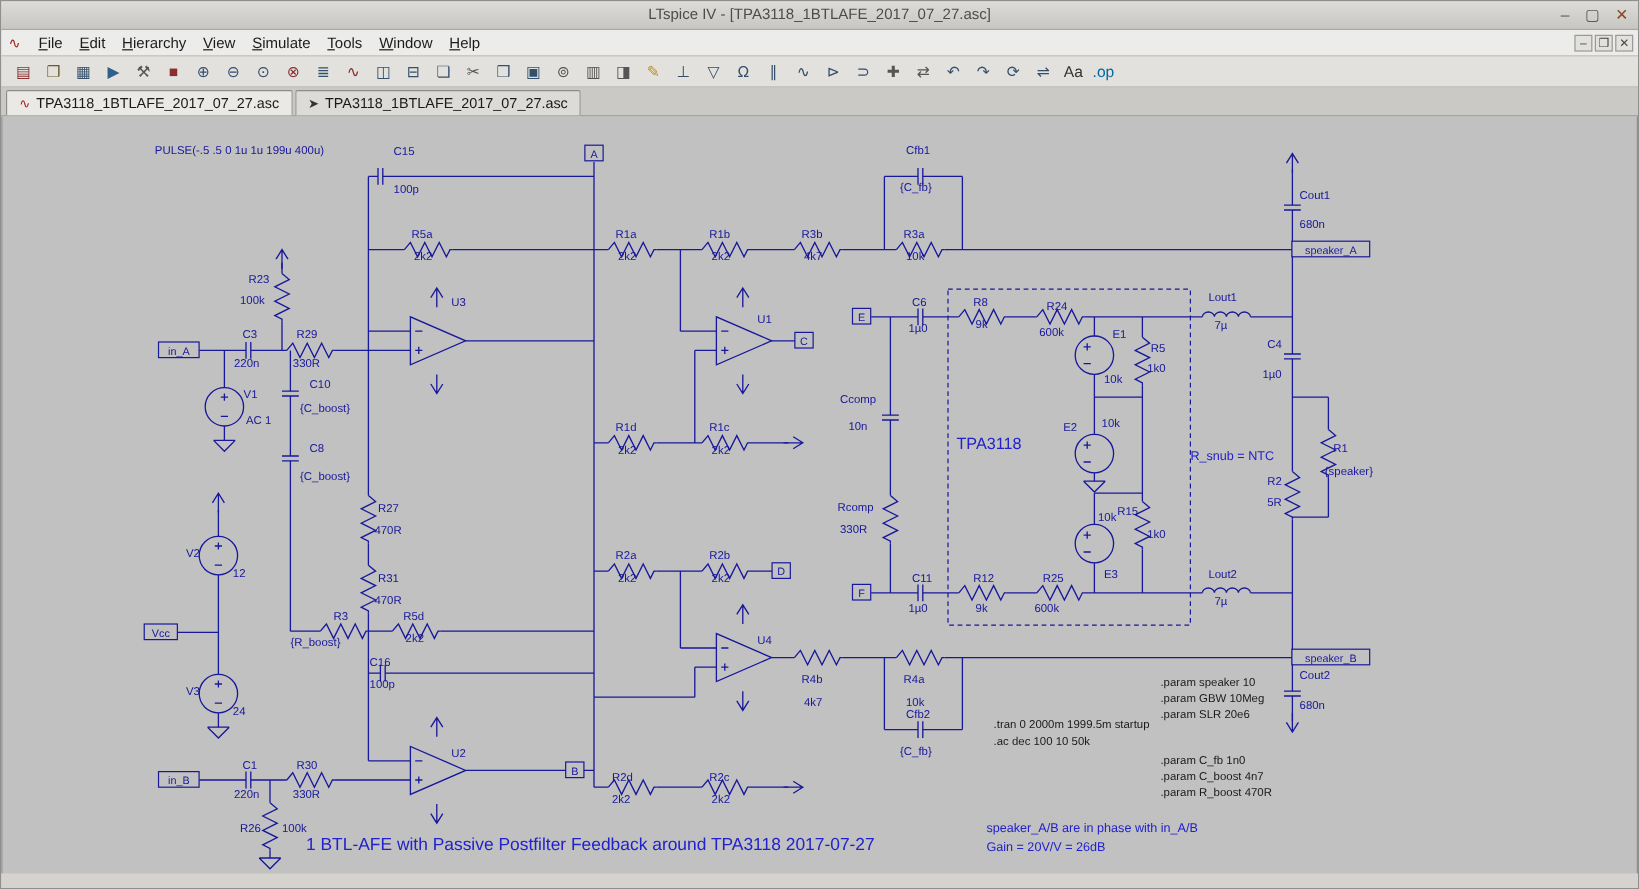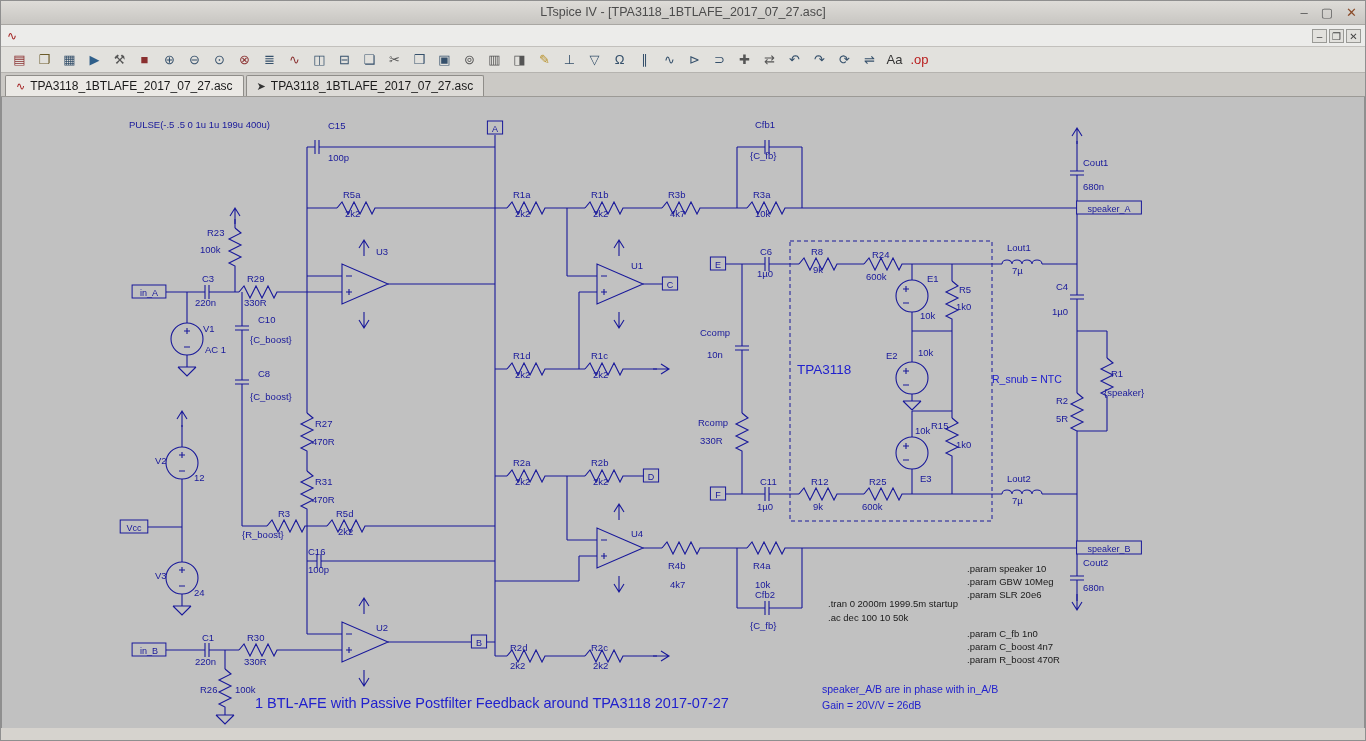"File" div { html: none -> <div> <span>File</span> <span>Edit</span> <span>Hierarchy</span> <span>View</span> <span>Simulate</span> <span>Tools</span> <span>Window</span> <span>Help</span> </div> }
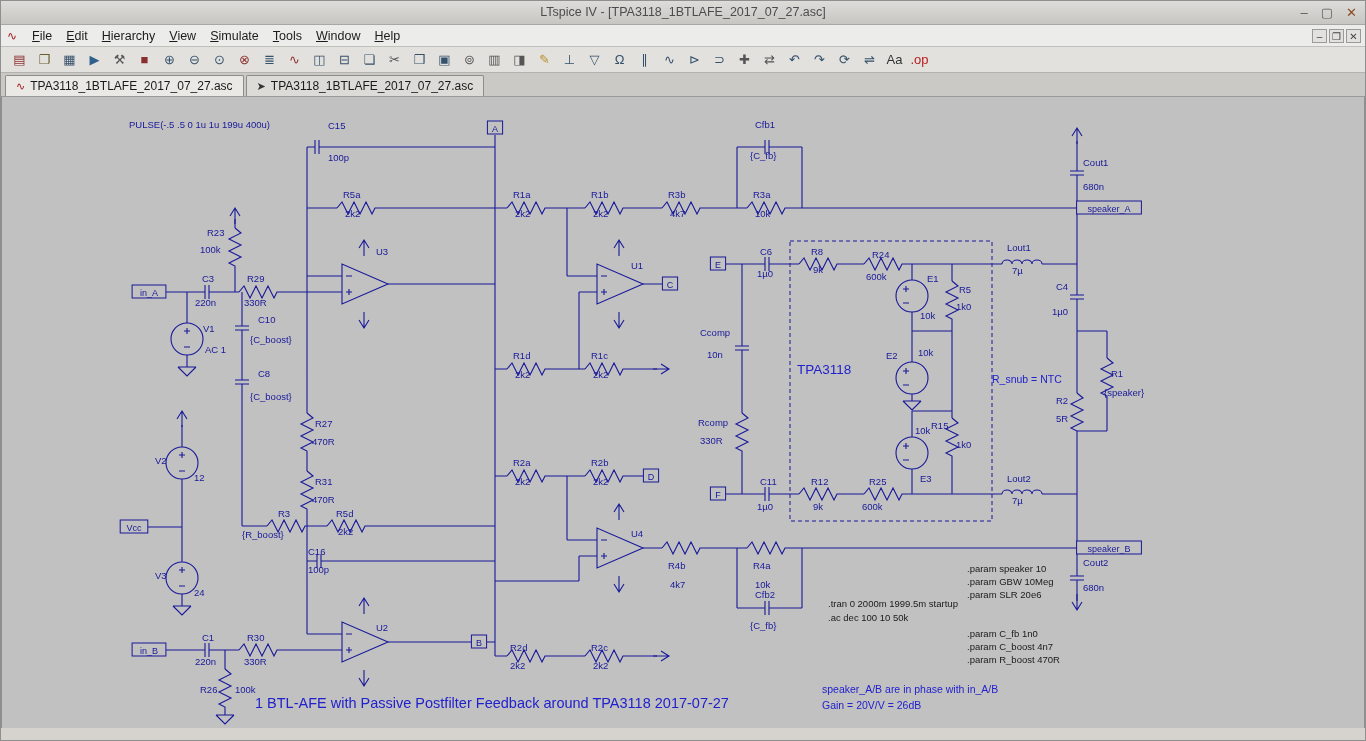".op" span.tool-btn { color: #b91c1c -> #0369a1 }
